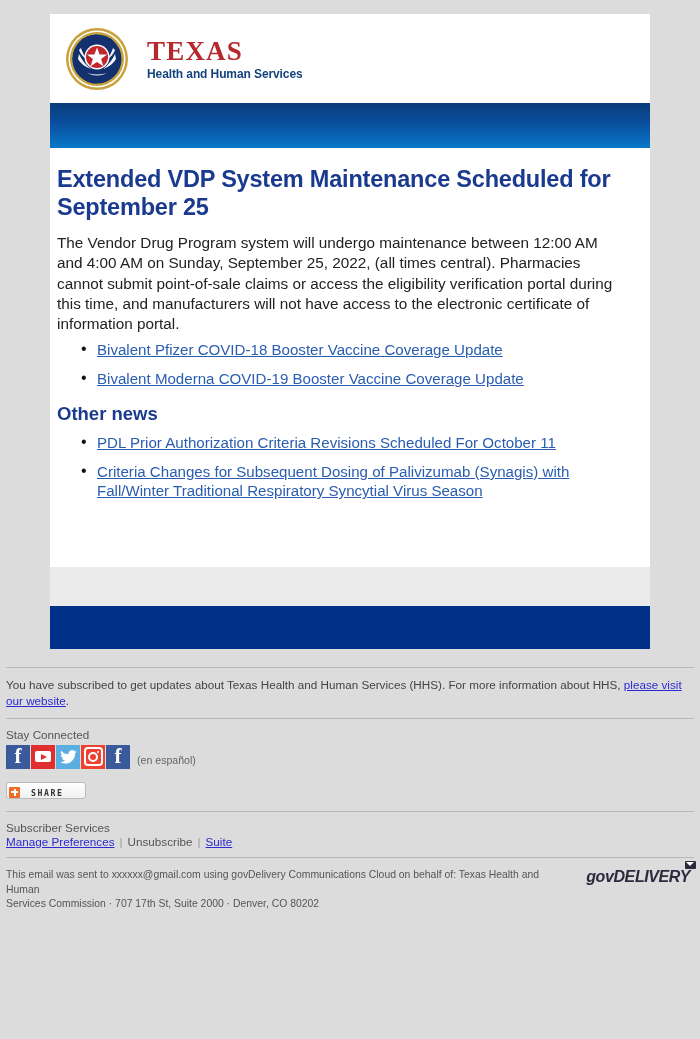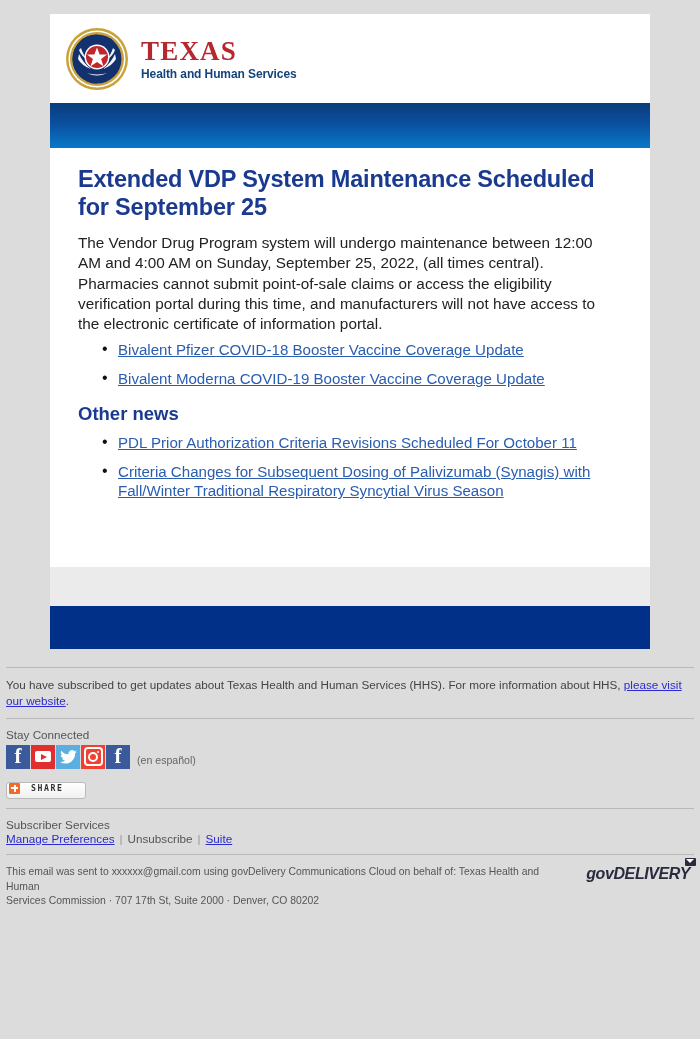"TEXAS" .wordmark { margin-left: 12px -> 18px }
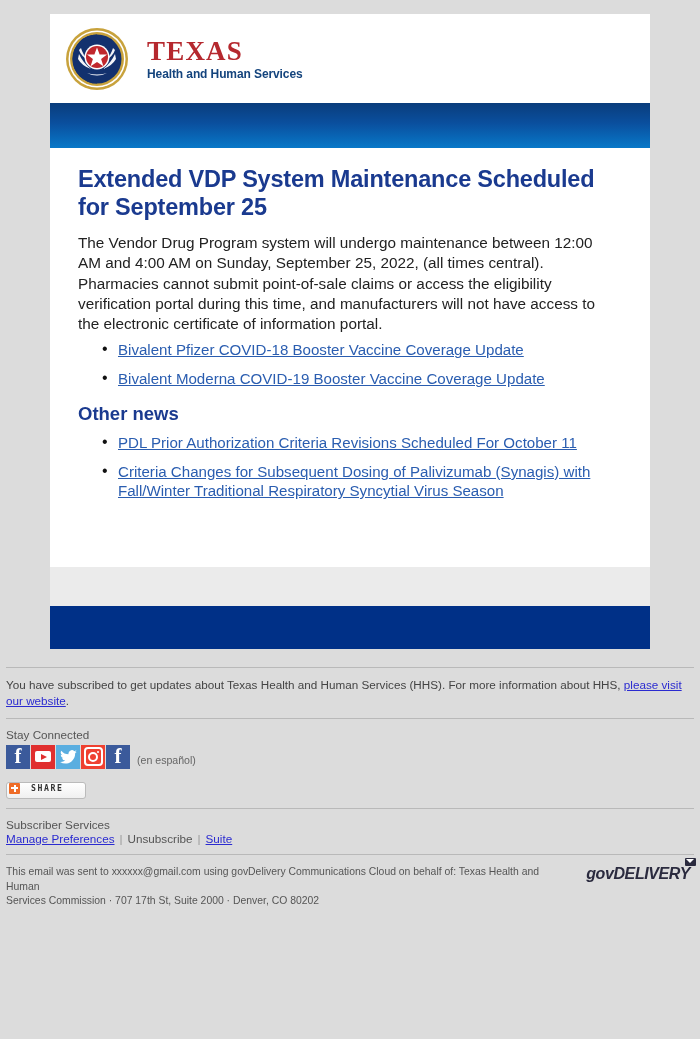"Extended VDP System Maintenance" .article { padding: 18px 34px 0 28px -> 18px 34px 0 7px }
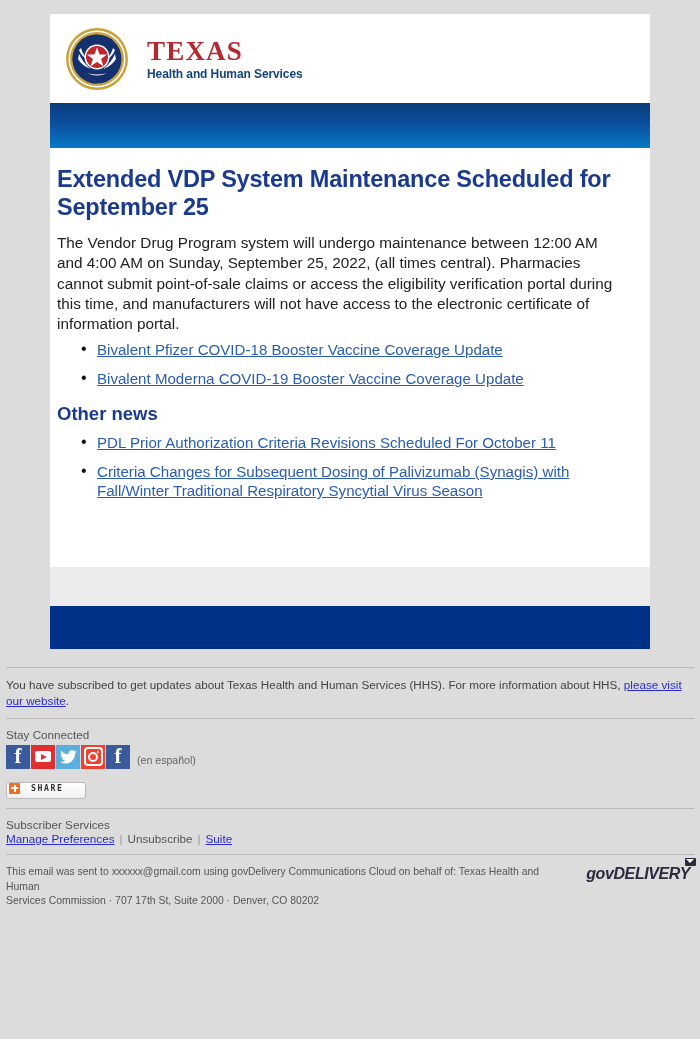"SHARE" .share-btn { align-items: flex-start -> flex-end }
